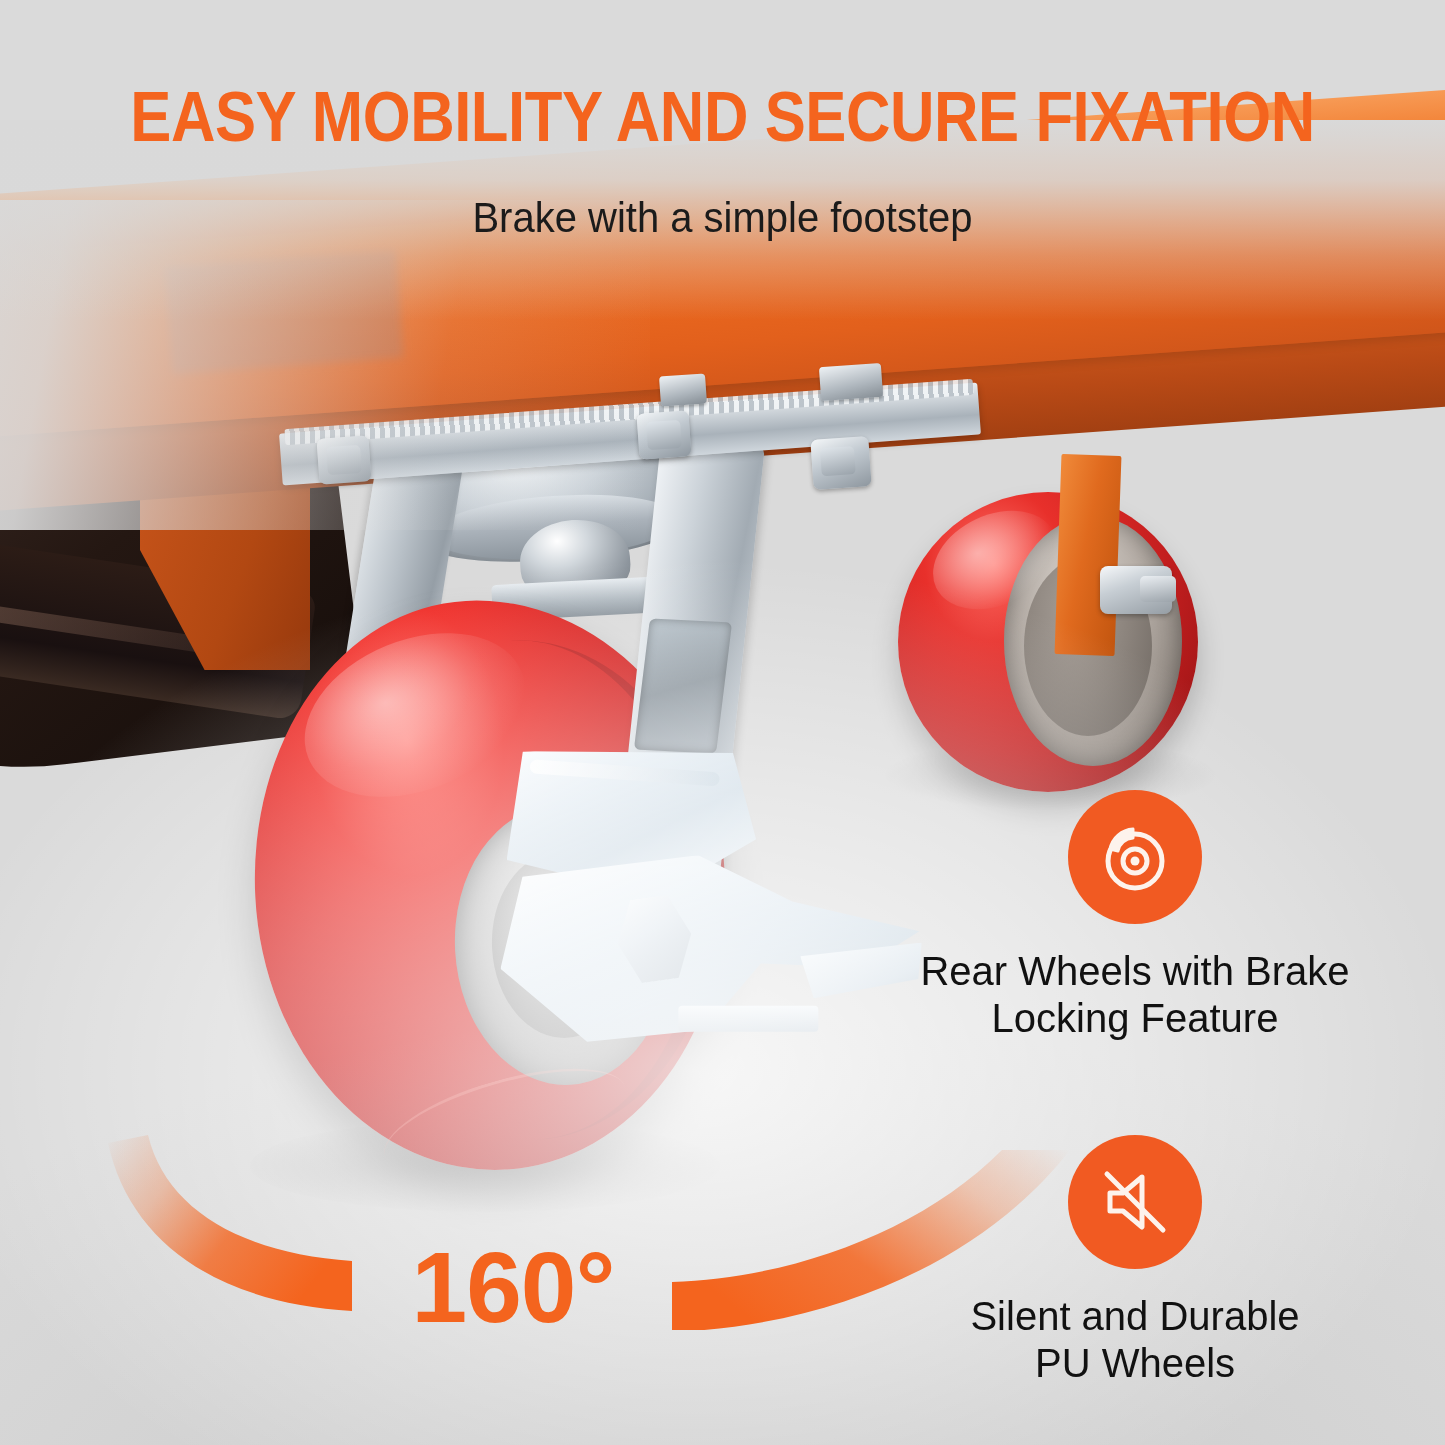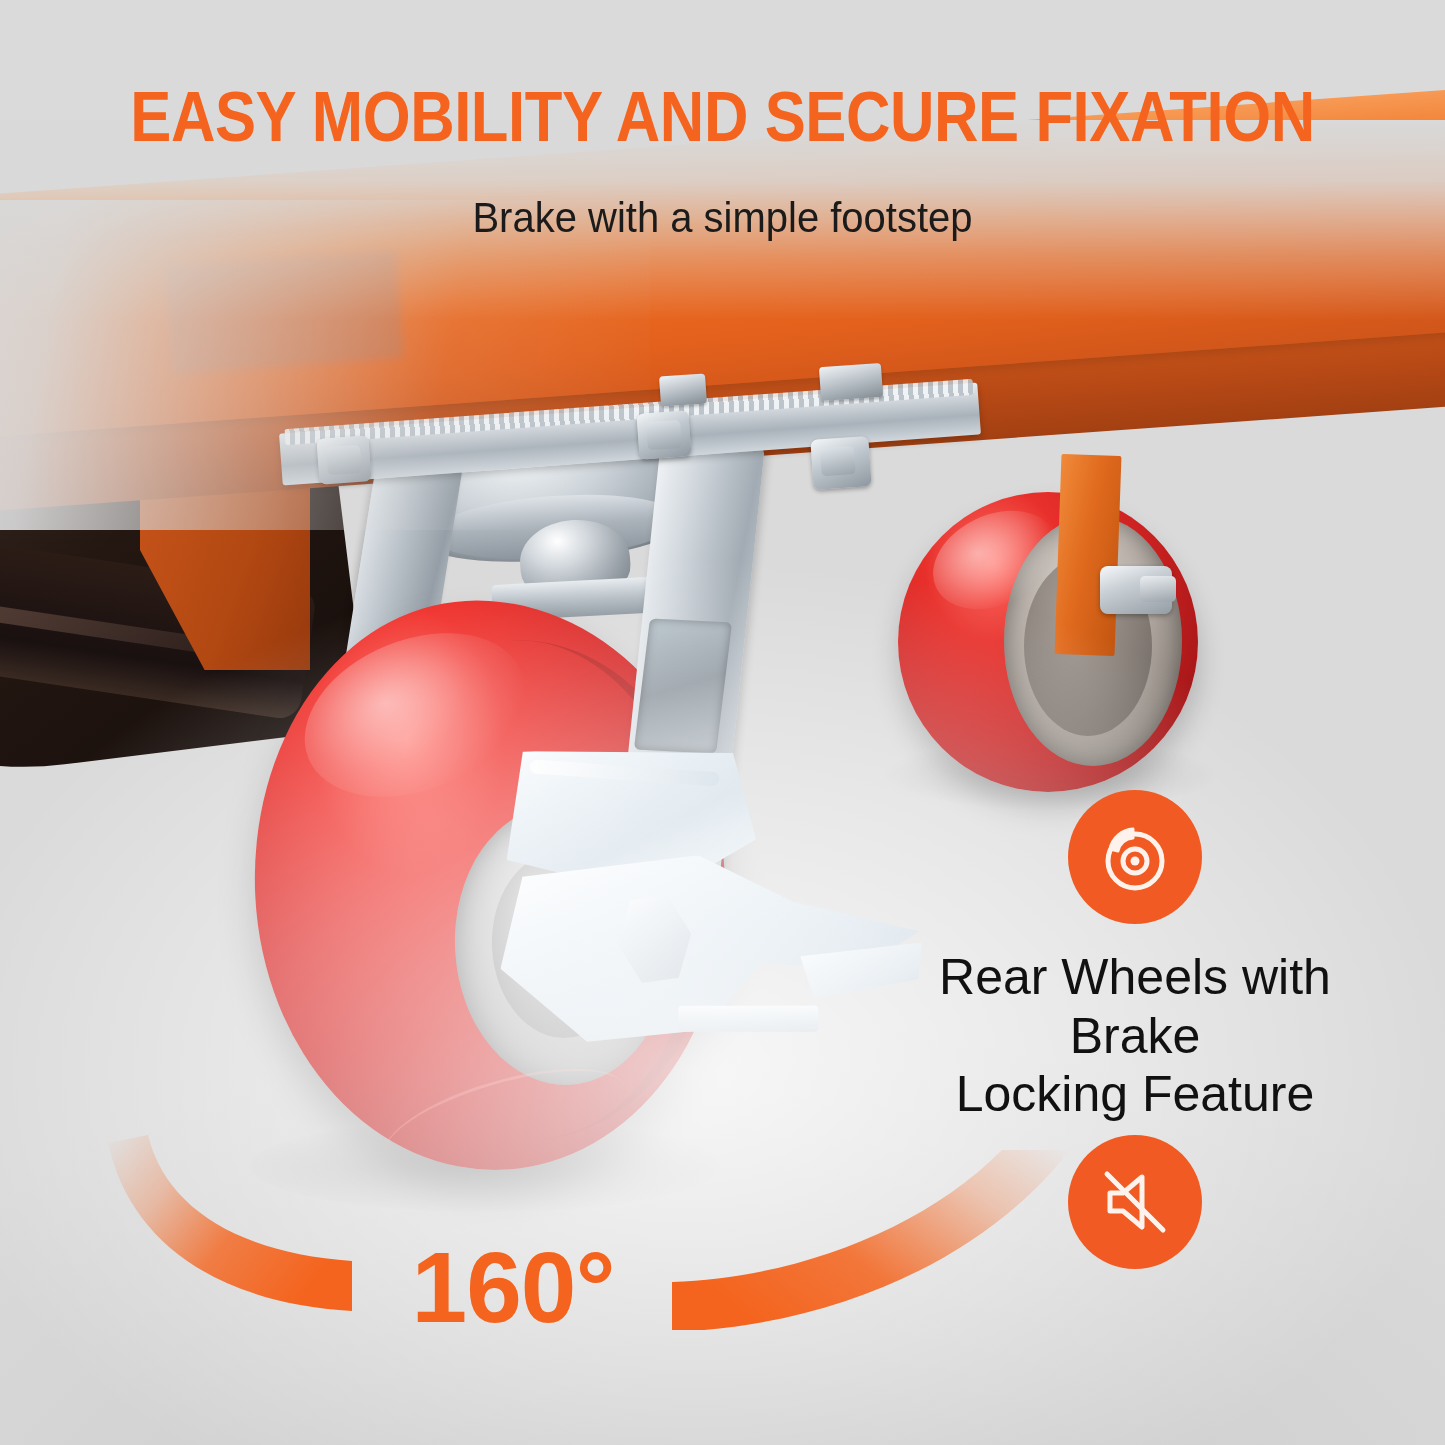"Rear Wheels with Brake" .feature .caption { font-size: 50px -> 40px }
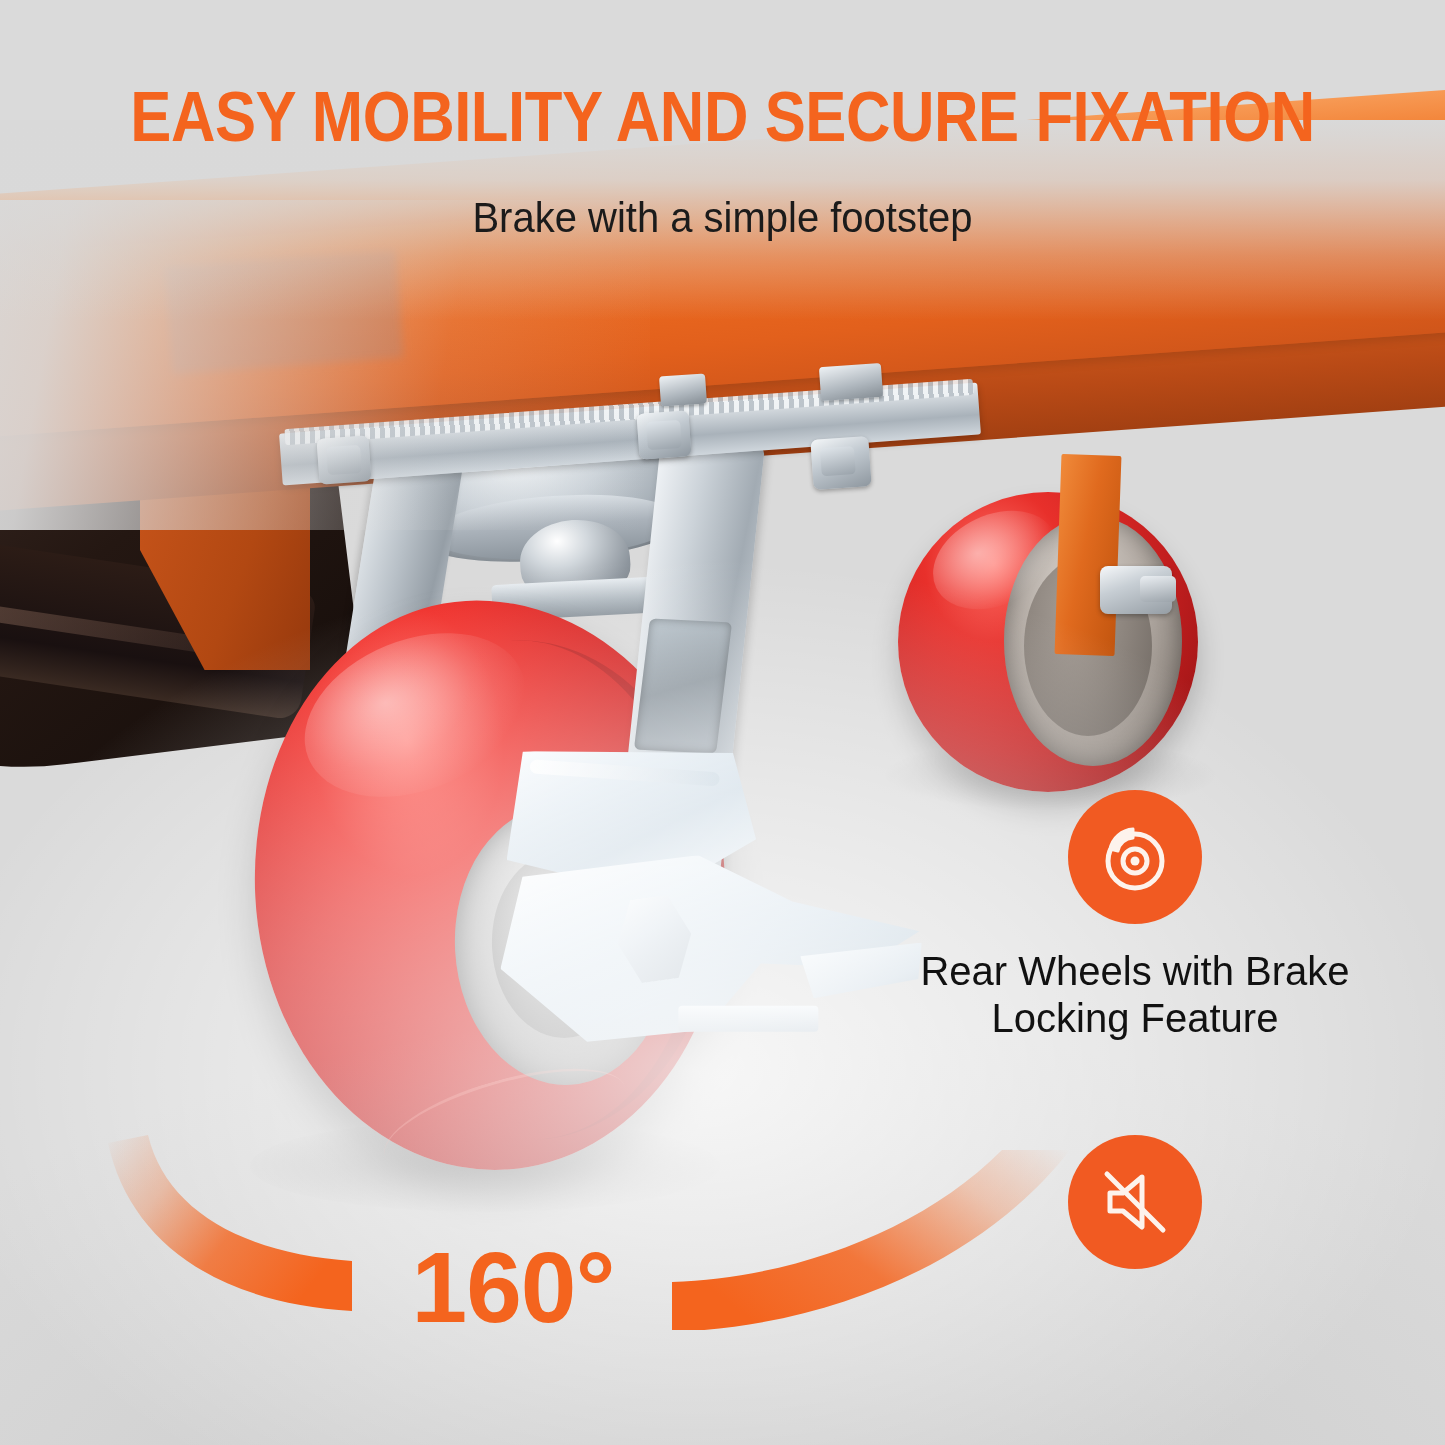"Silent and Durable" div.caption { html: none -> <div>Silent and Durable PU Wheels</div> }
